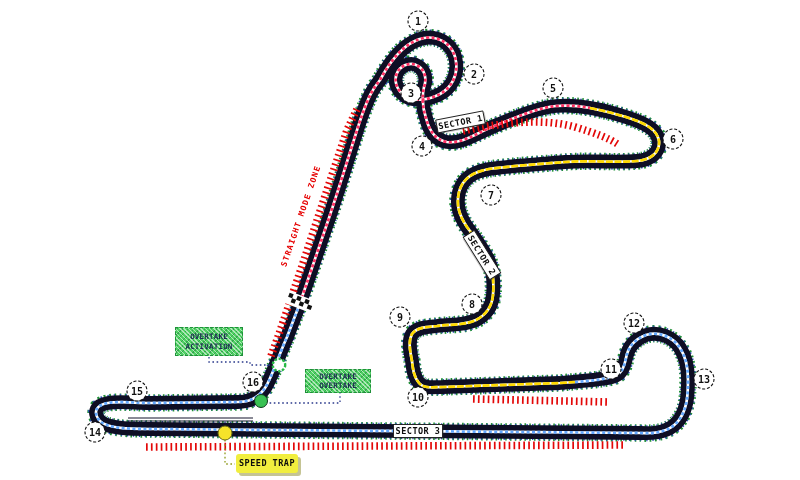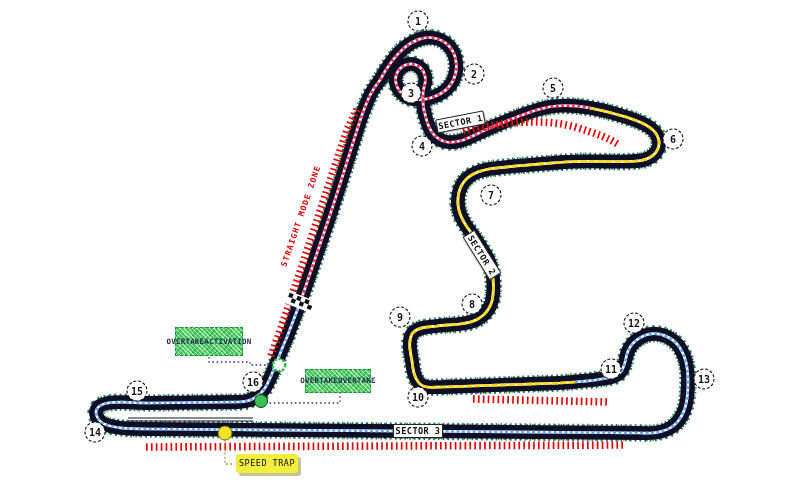"OVERTAKE" .note-box { flex-direction: row -> column }
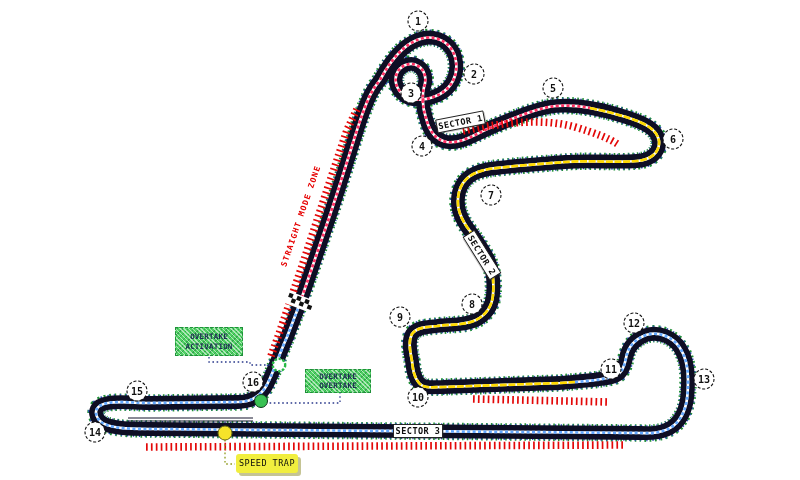"SPEED TRAP" #speed-trap-box { font-weight: normal -> bold }
